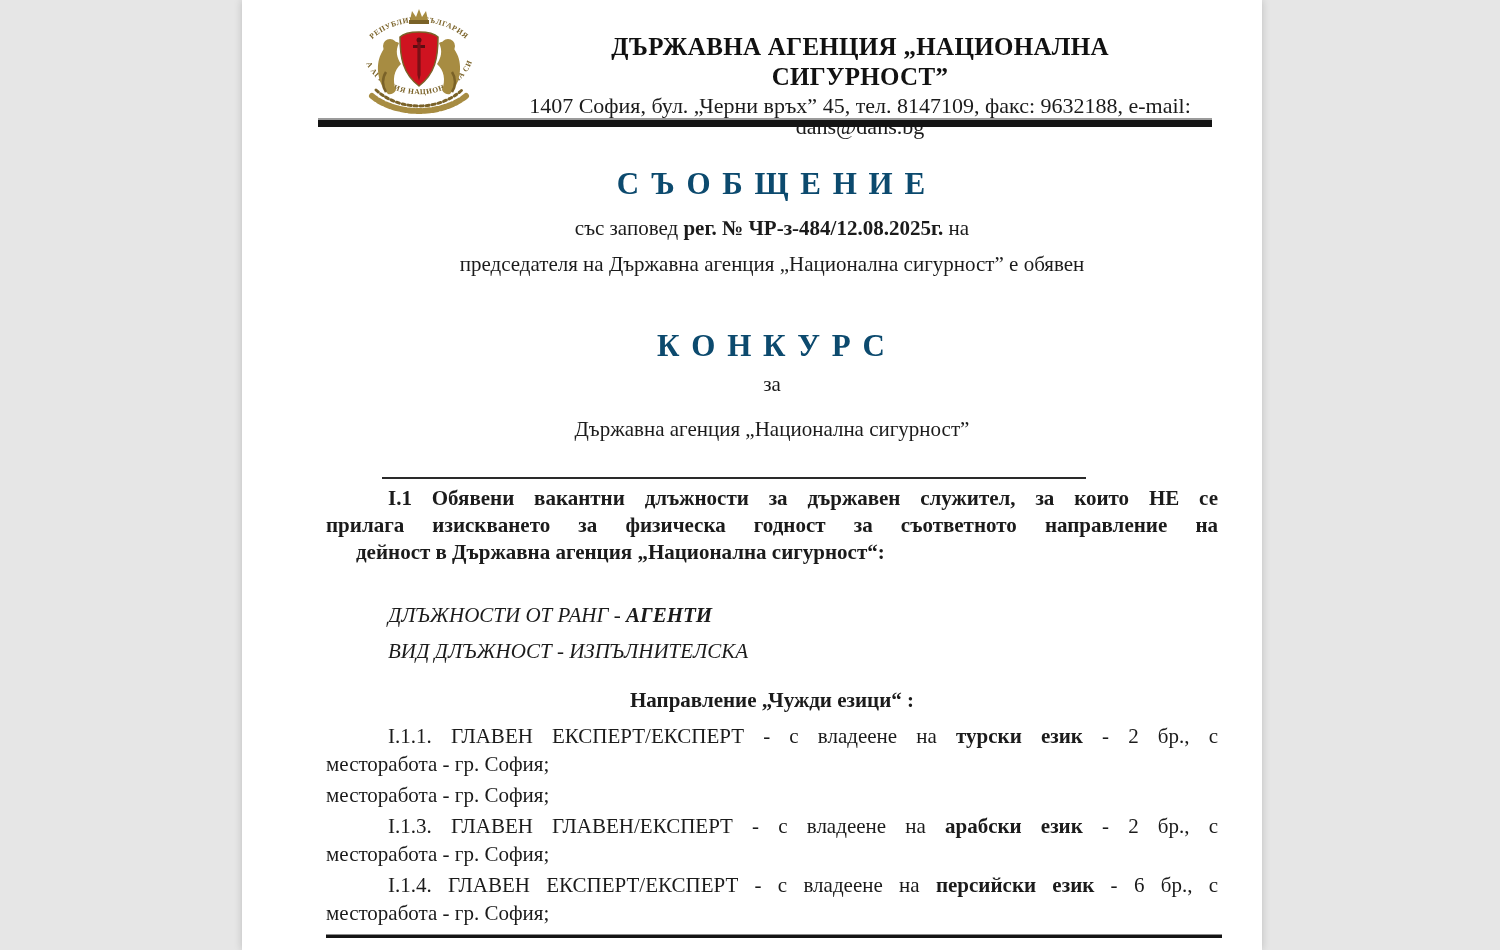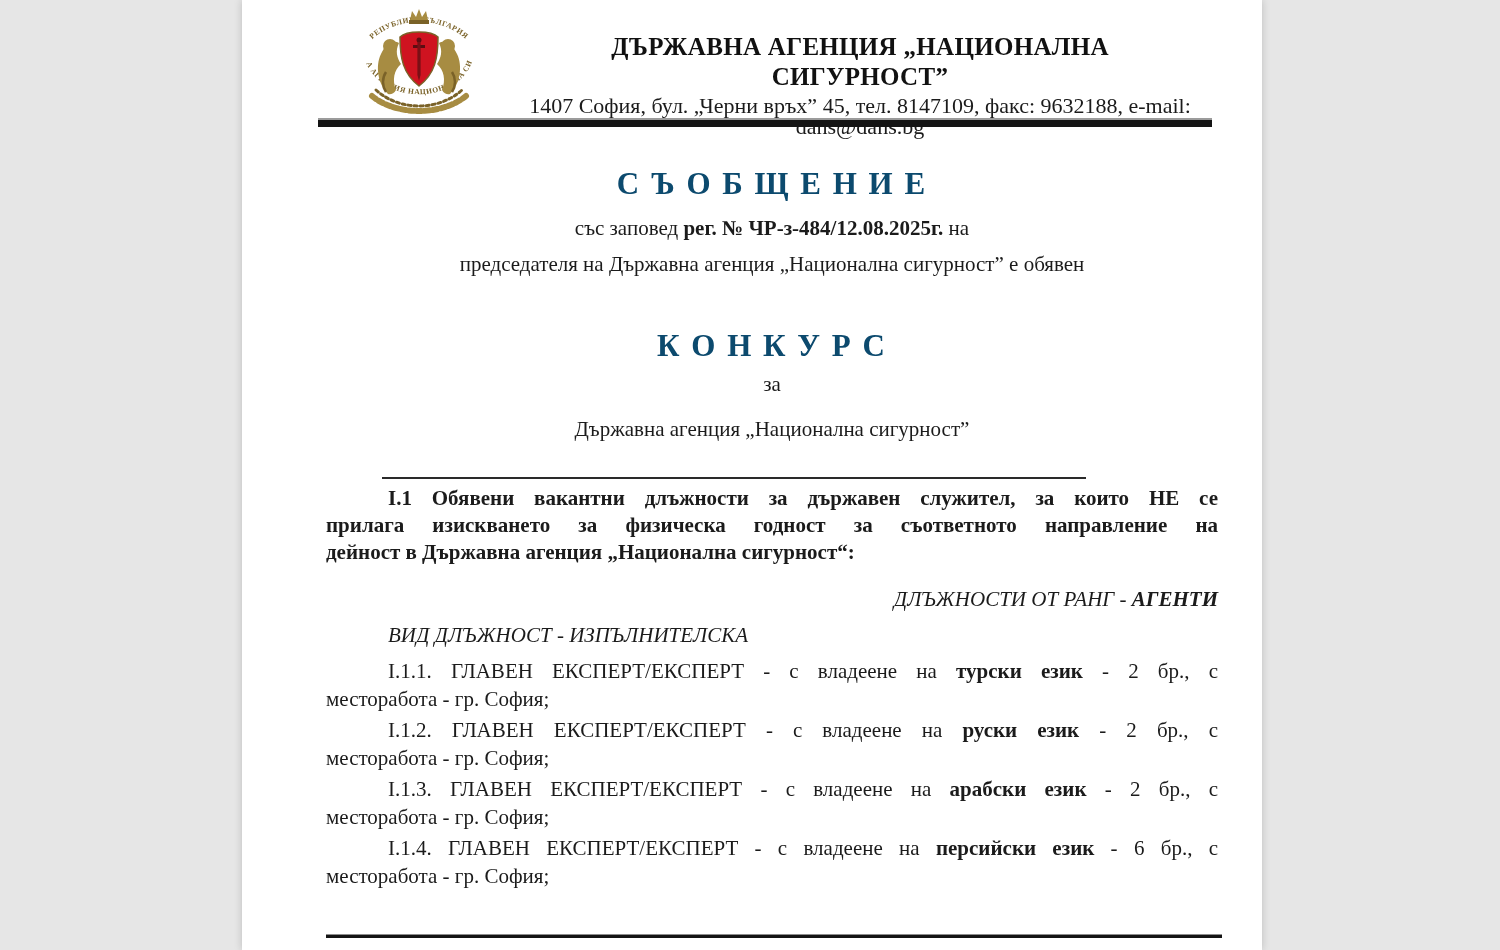"дейност в Държавна агенция „Национална" .para-line.last { margin-left: none -> 30px }
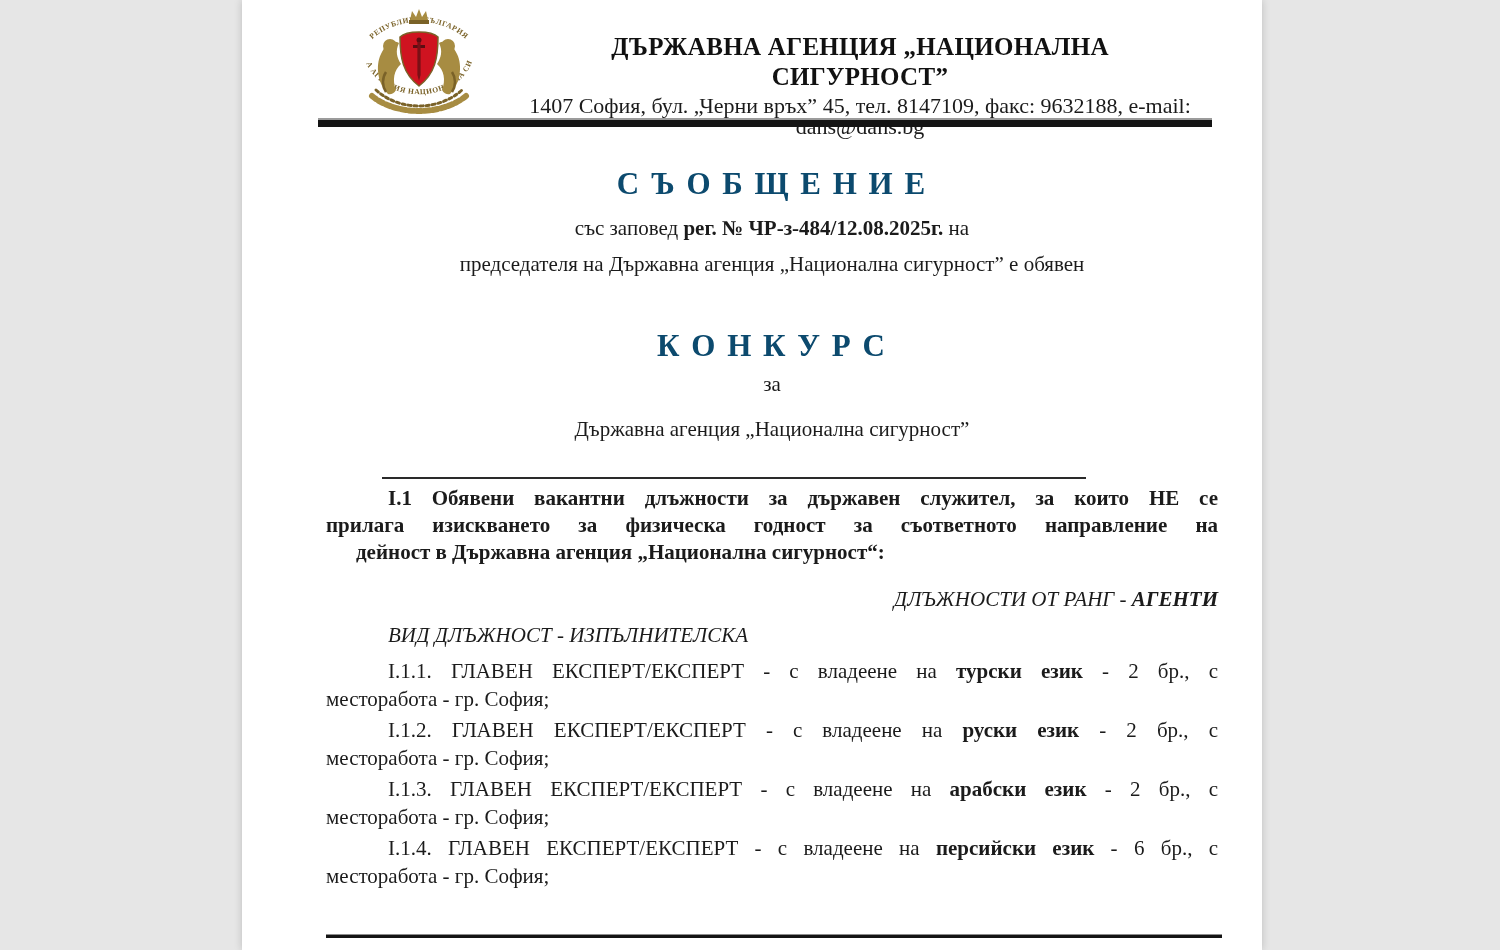"ДЛЪЖНОСТИ ОТ РАНГ - АГЕНТИ" .italic-line.first { margin-top: 20px -> 36px; text-align: right -> none }
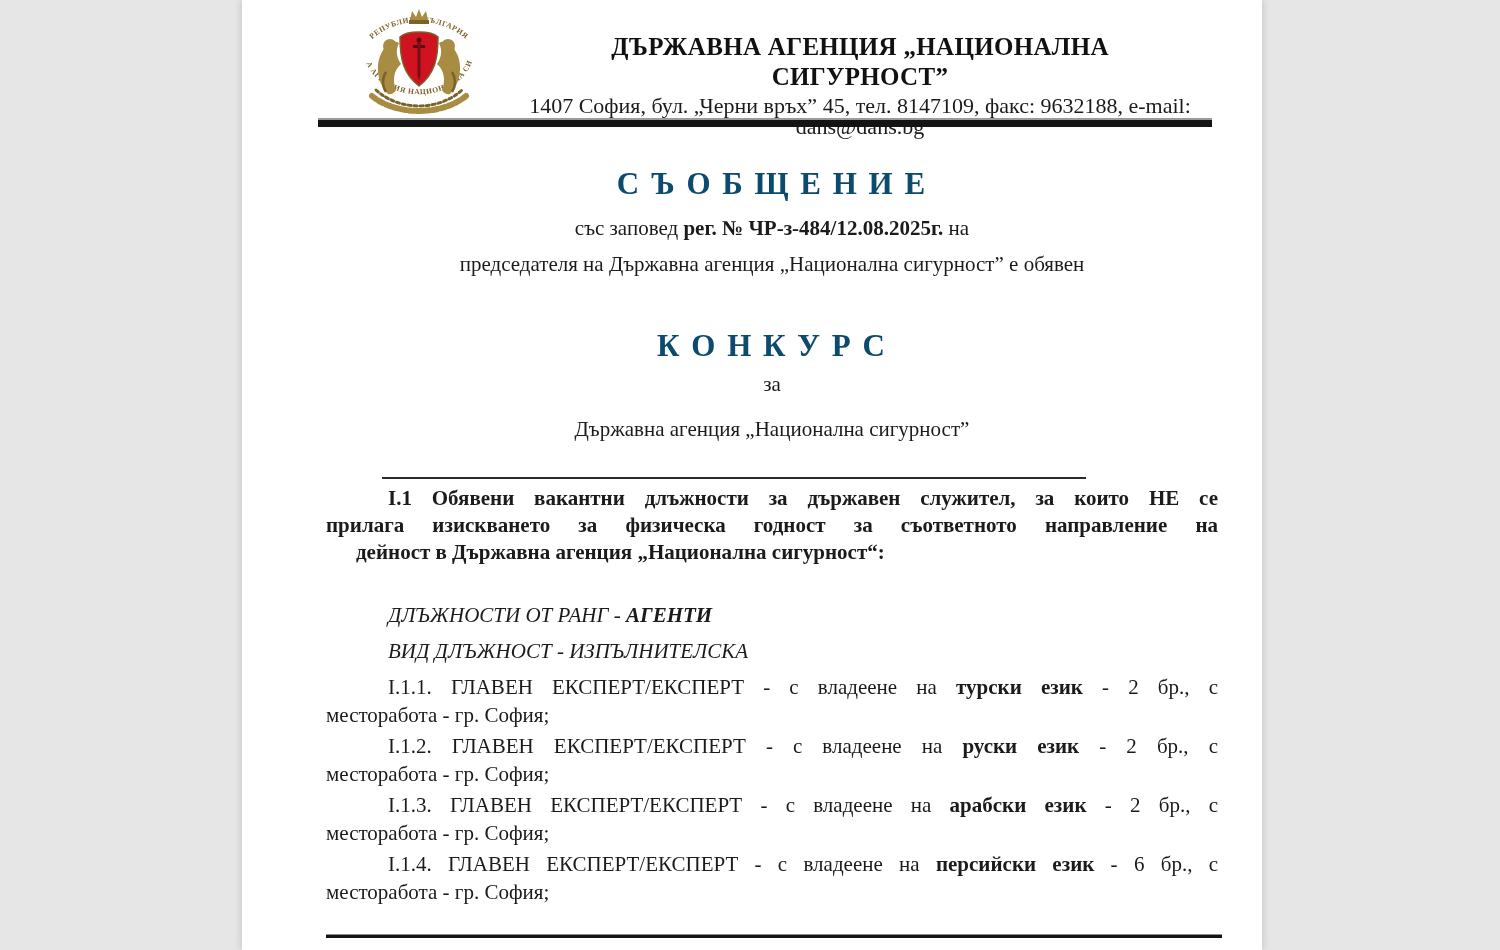"Направление „Чужди езици“ :" p.direction-heading { html: none -> <p>Направление „Чужди езици“ :</p> }
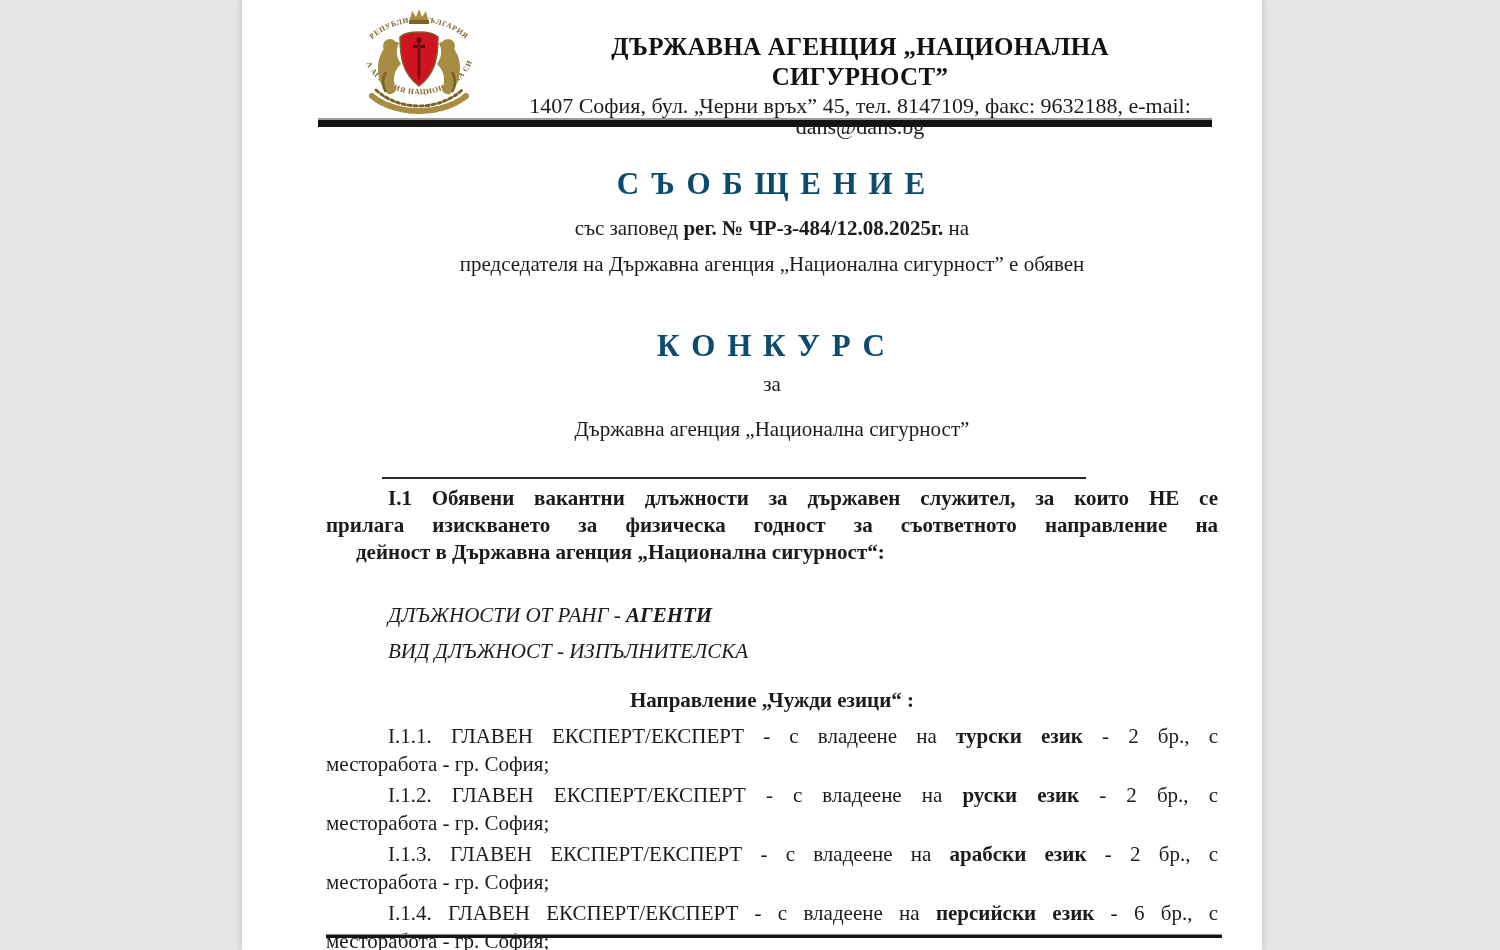"I.1.2. ГЛАВЕН ЕКСПЕРТ/ЕКСПЕРТ - с" p.vac-line { html: <p><span>I.1.2. ГЛАВЕН ЕКСПЕРТ/ЕКСПЕРТ - с владеене на </span><span>руски език</span><span> - 2 бр., с</span></p> -> none }
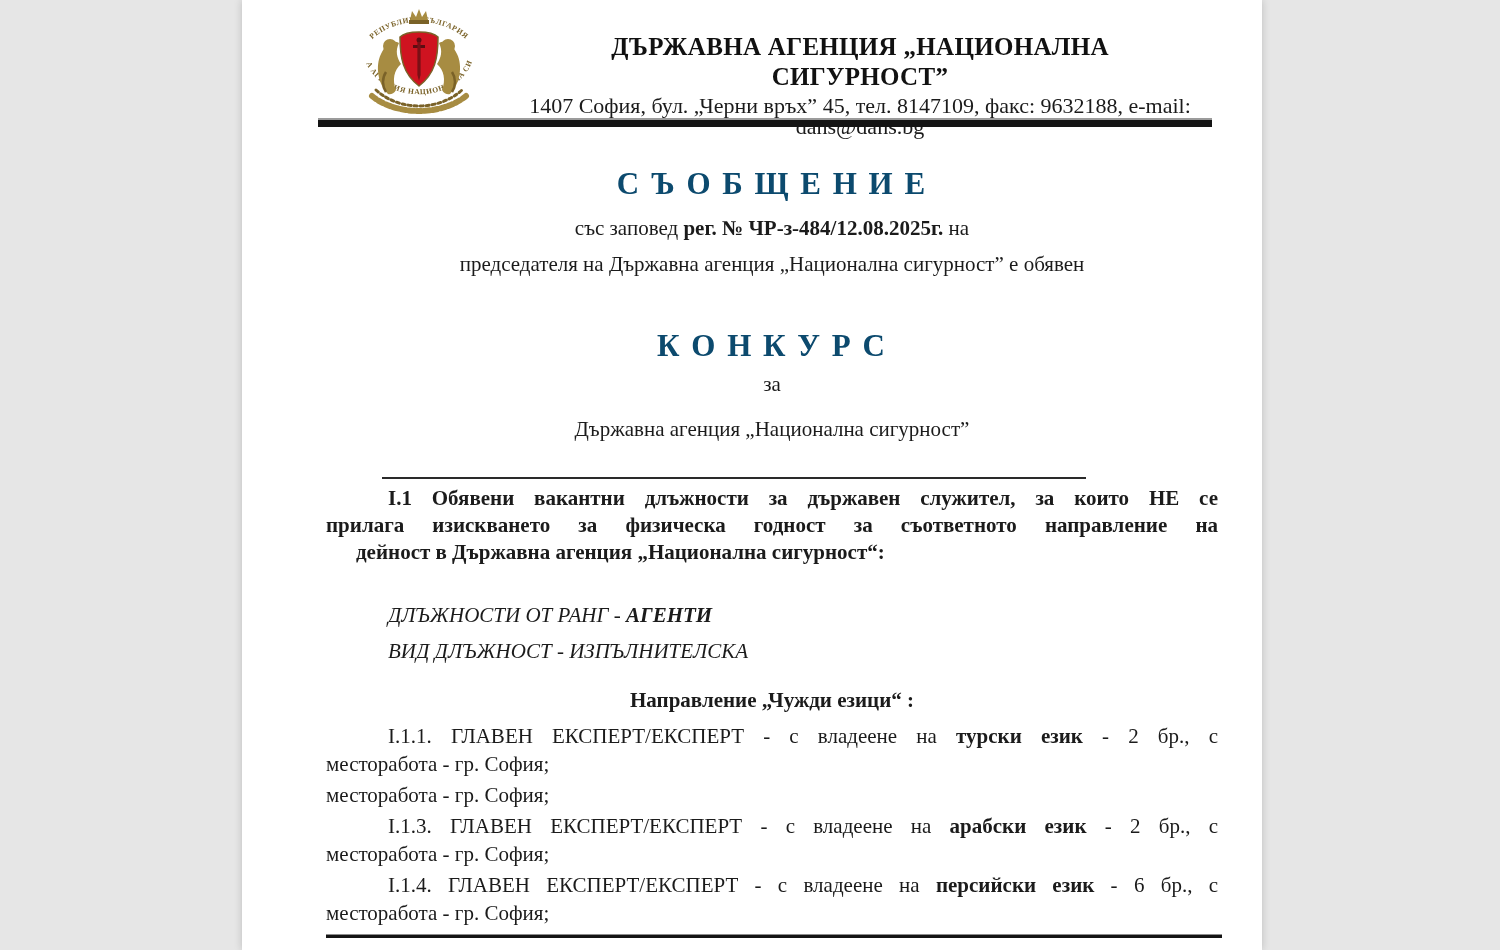"I.1.3. ГЛАВЕН ЕКСПЕРТ/ЕКСПЕРТ - с" span { text: ЕКСПЕРТ/ЕКСПЕРТ -> ГЛАВЕН/ЕКСПЕРТ }
